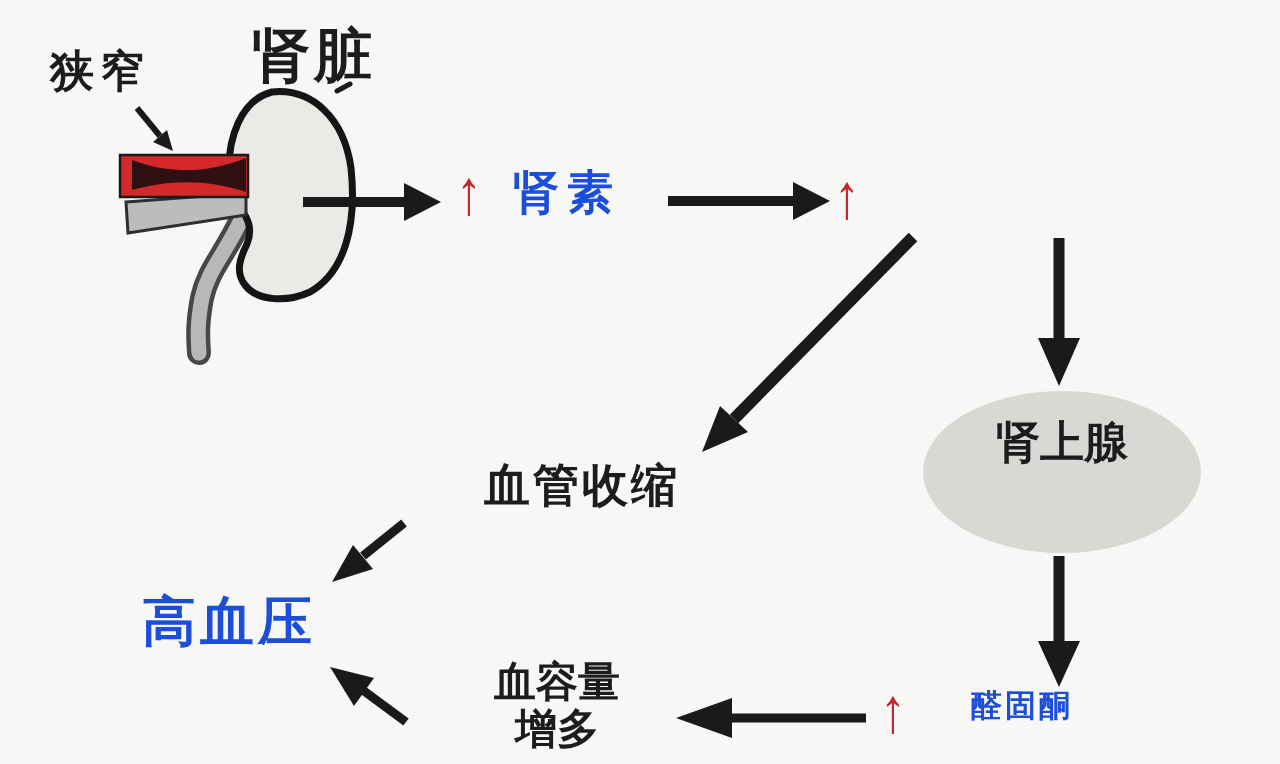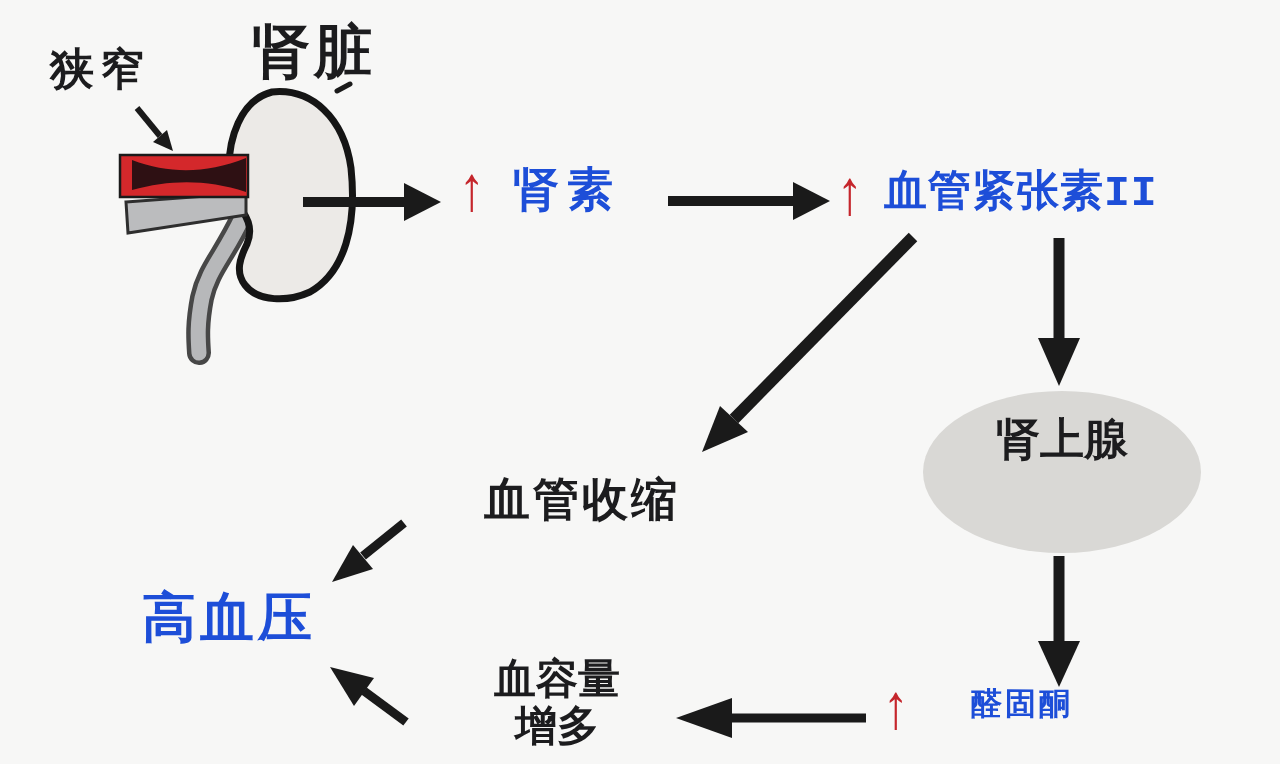"狭窄" .canvas { font-family: Liberation Mono, monospace -> Liberation Serif, serif }
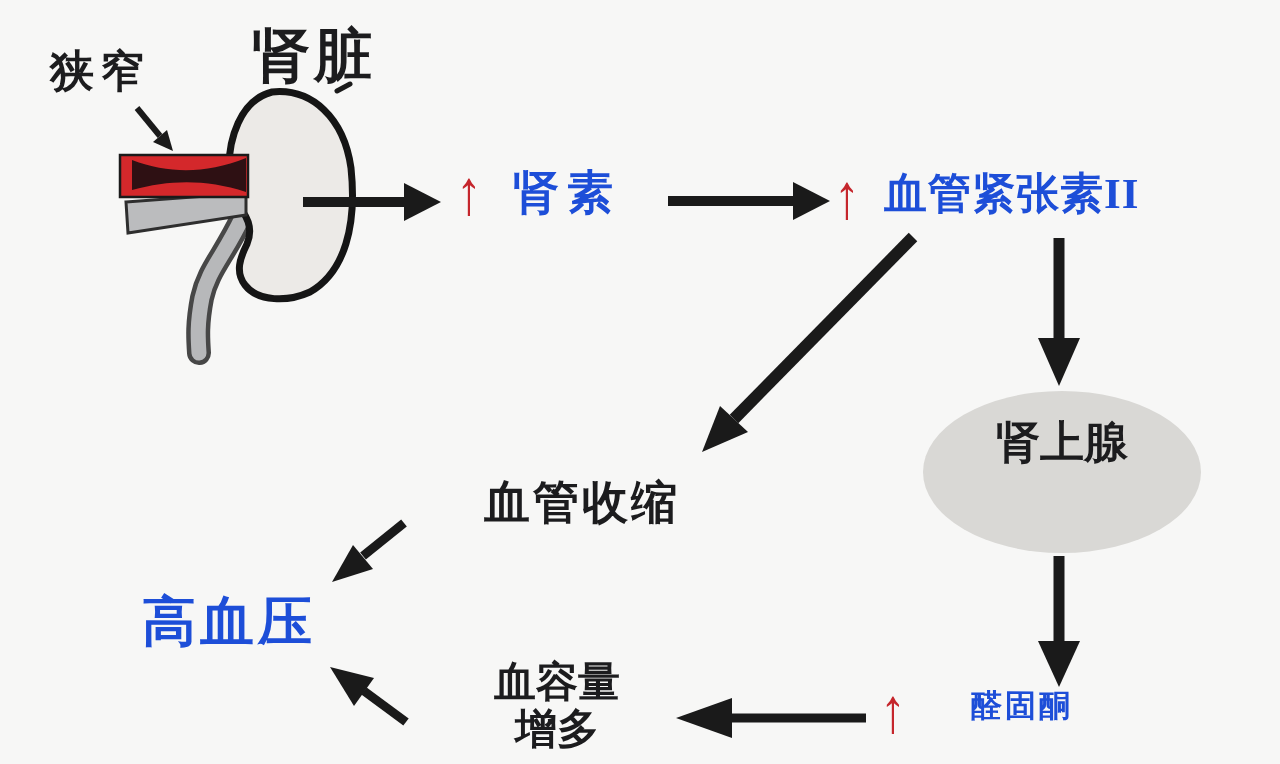"血管紧张素II" div.lbl { html: <div>血管紧张素II</div> -> none }
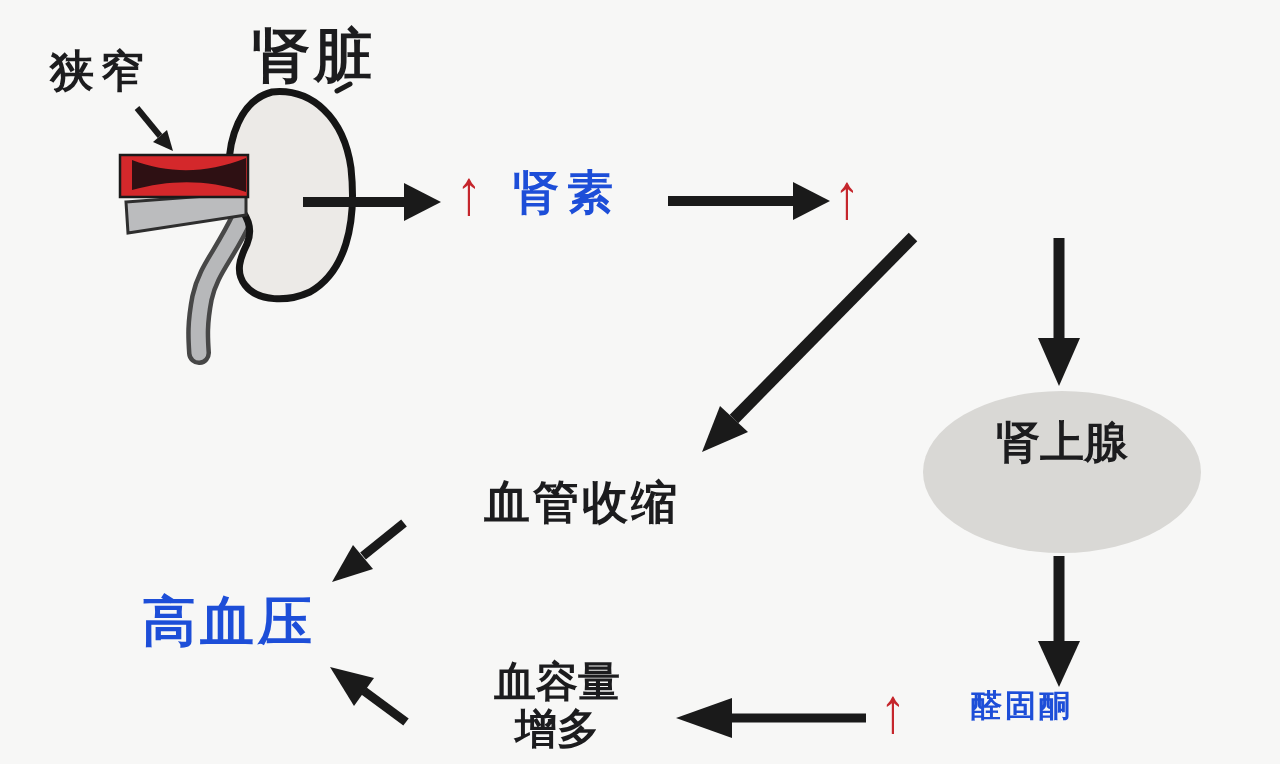"血管收缩" div.lbl { margin-top: 17px -> none }
